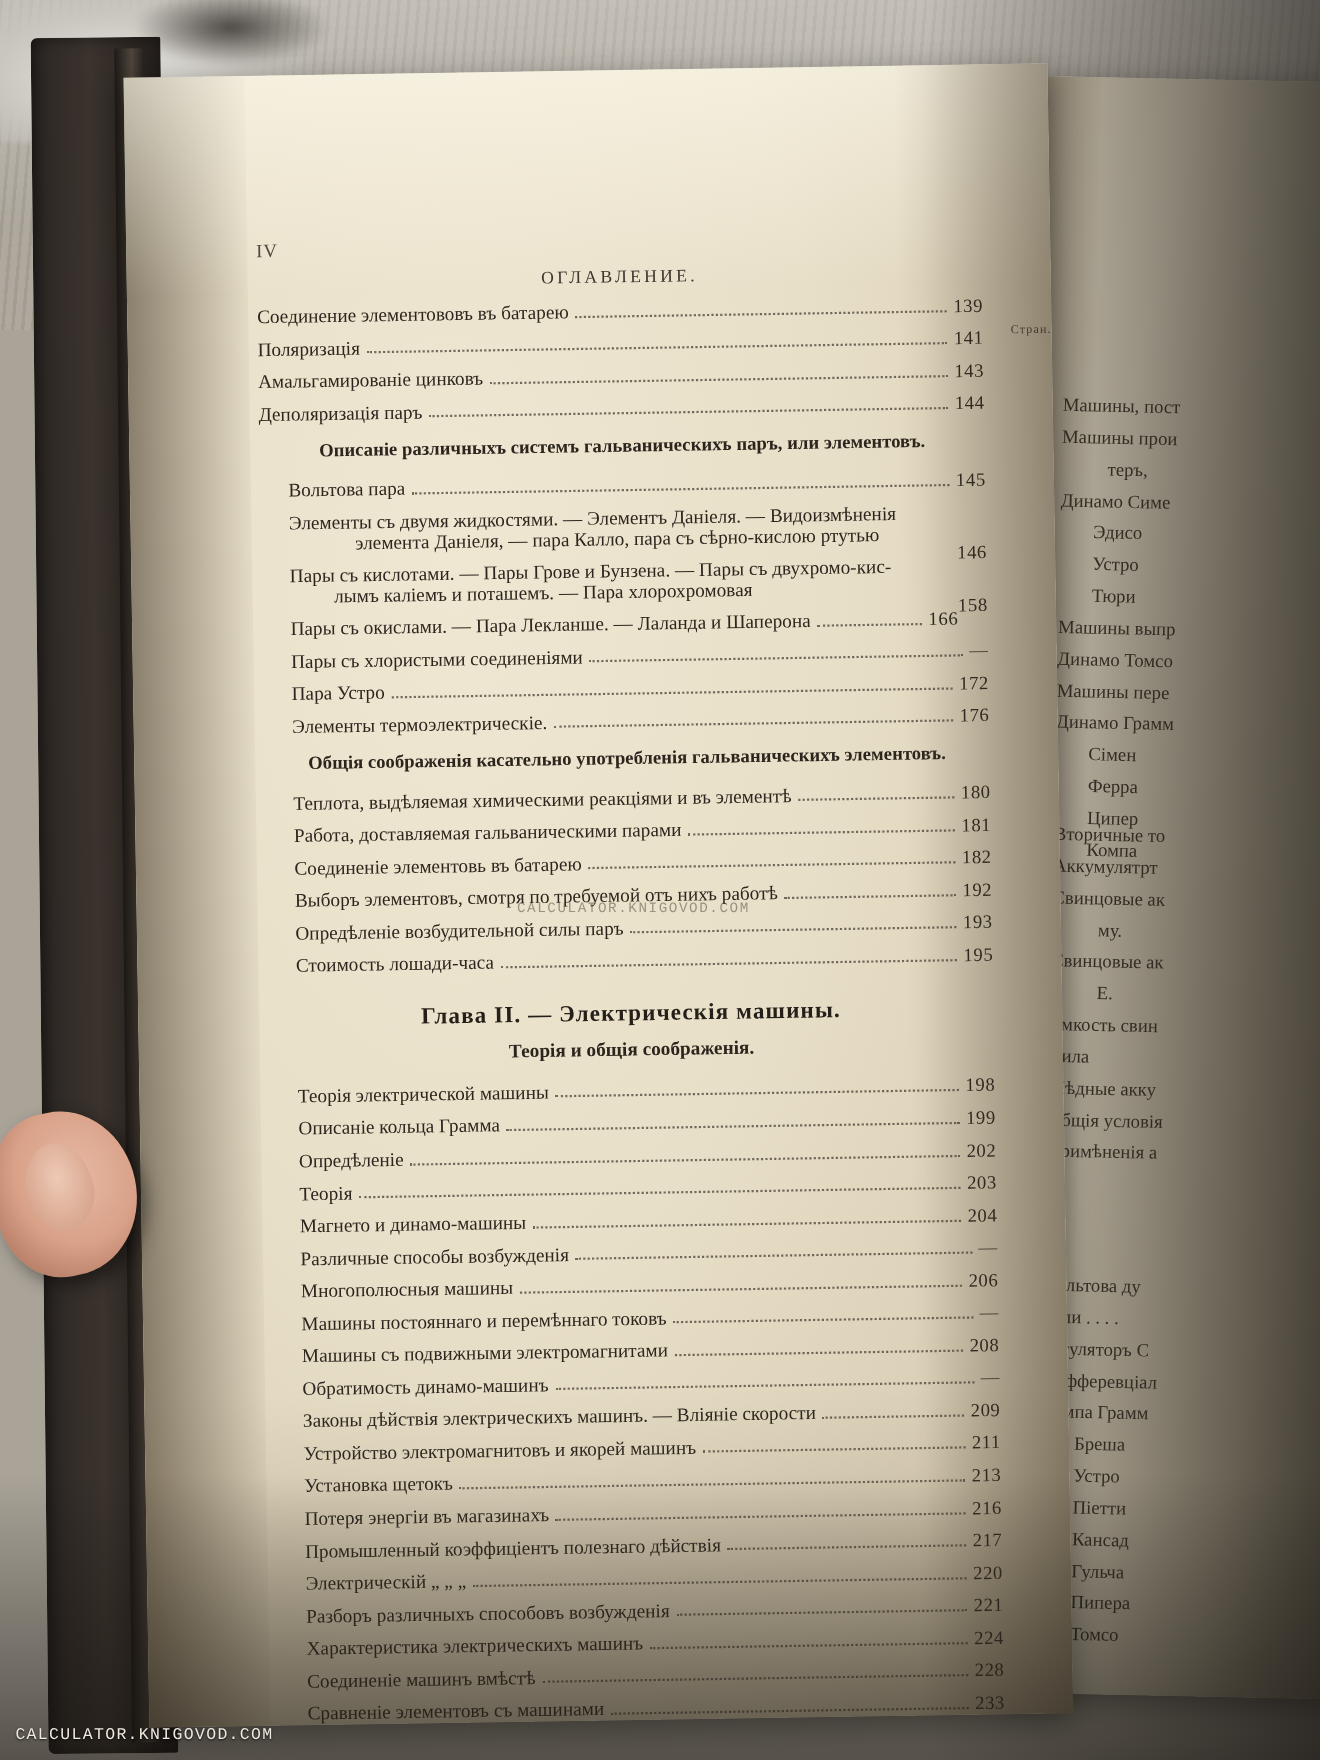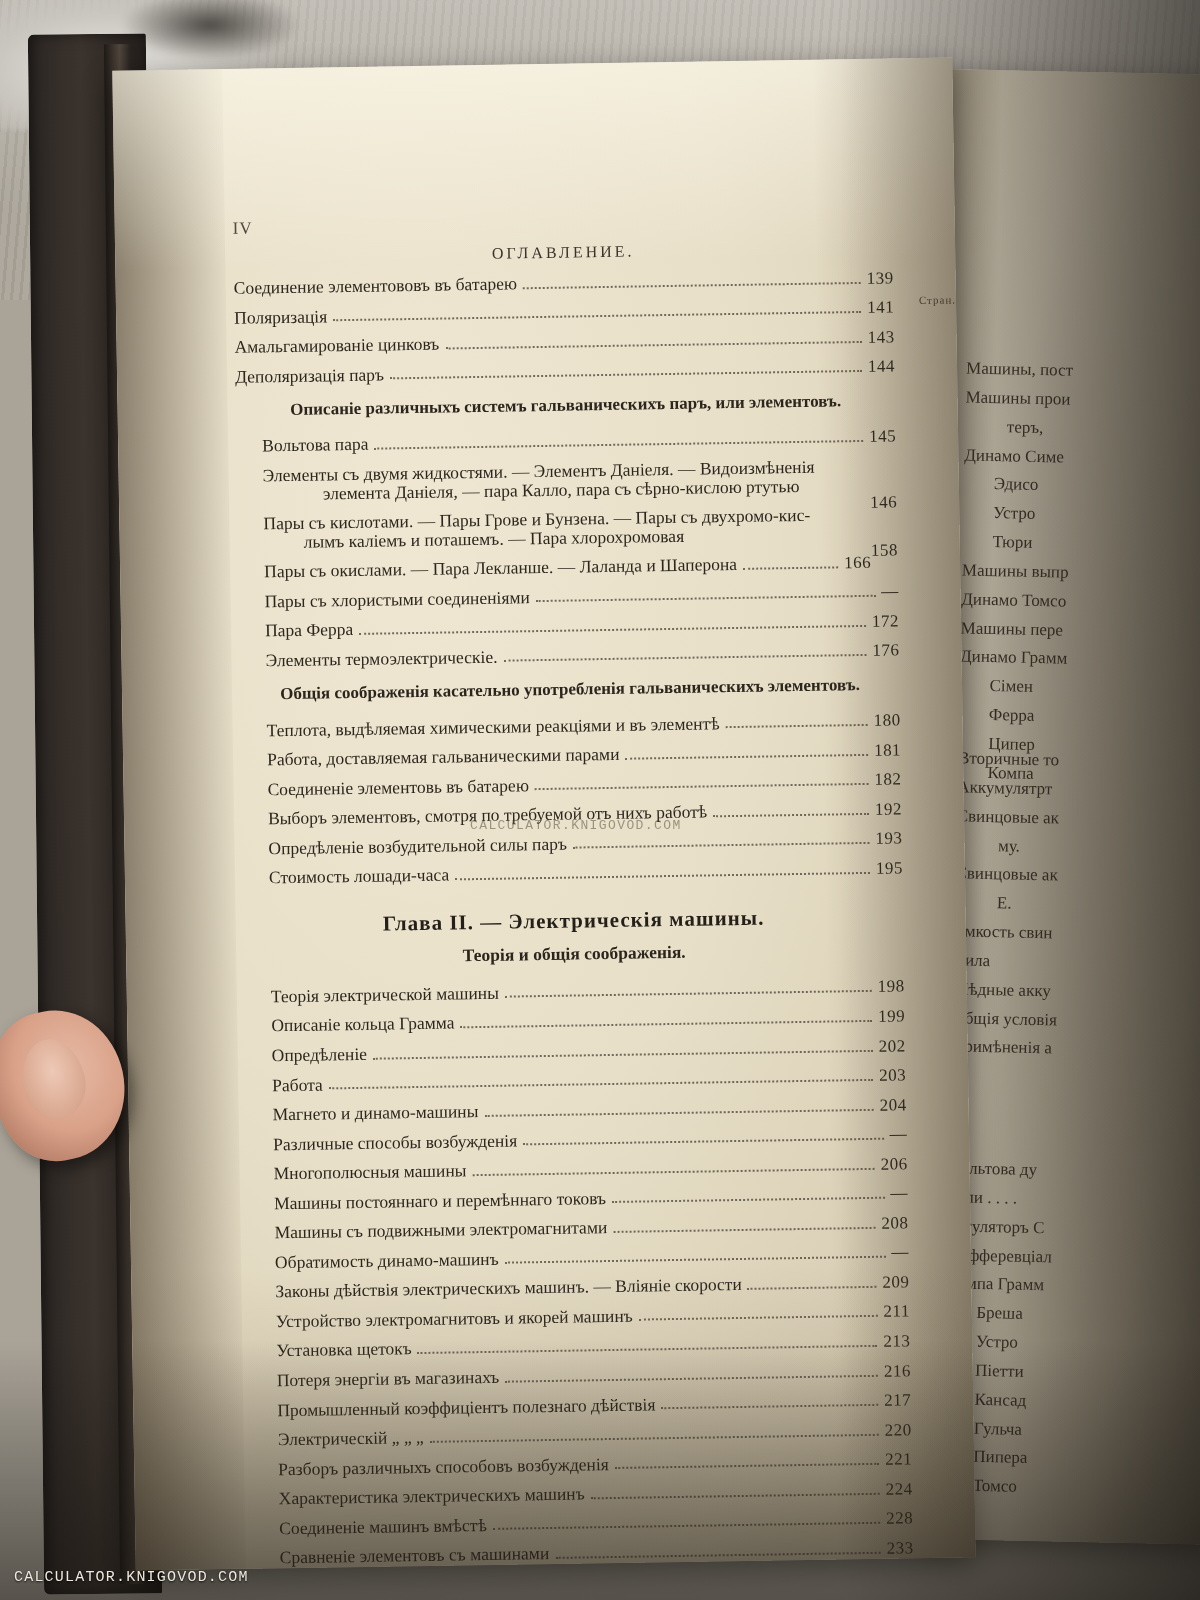"Пара Ферра" span.label { text: Ферра -> Устро }
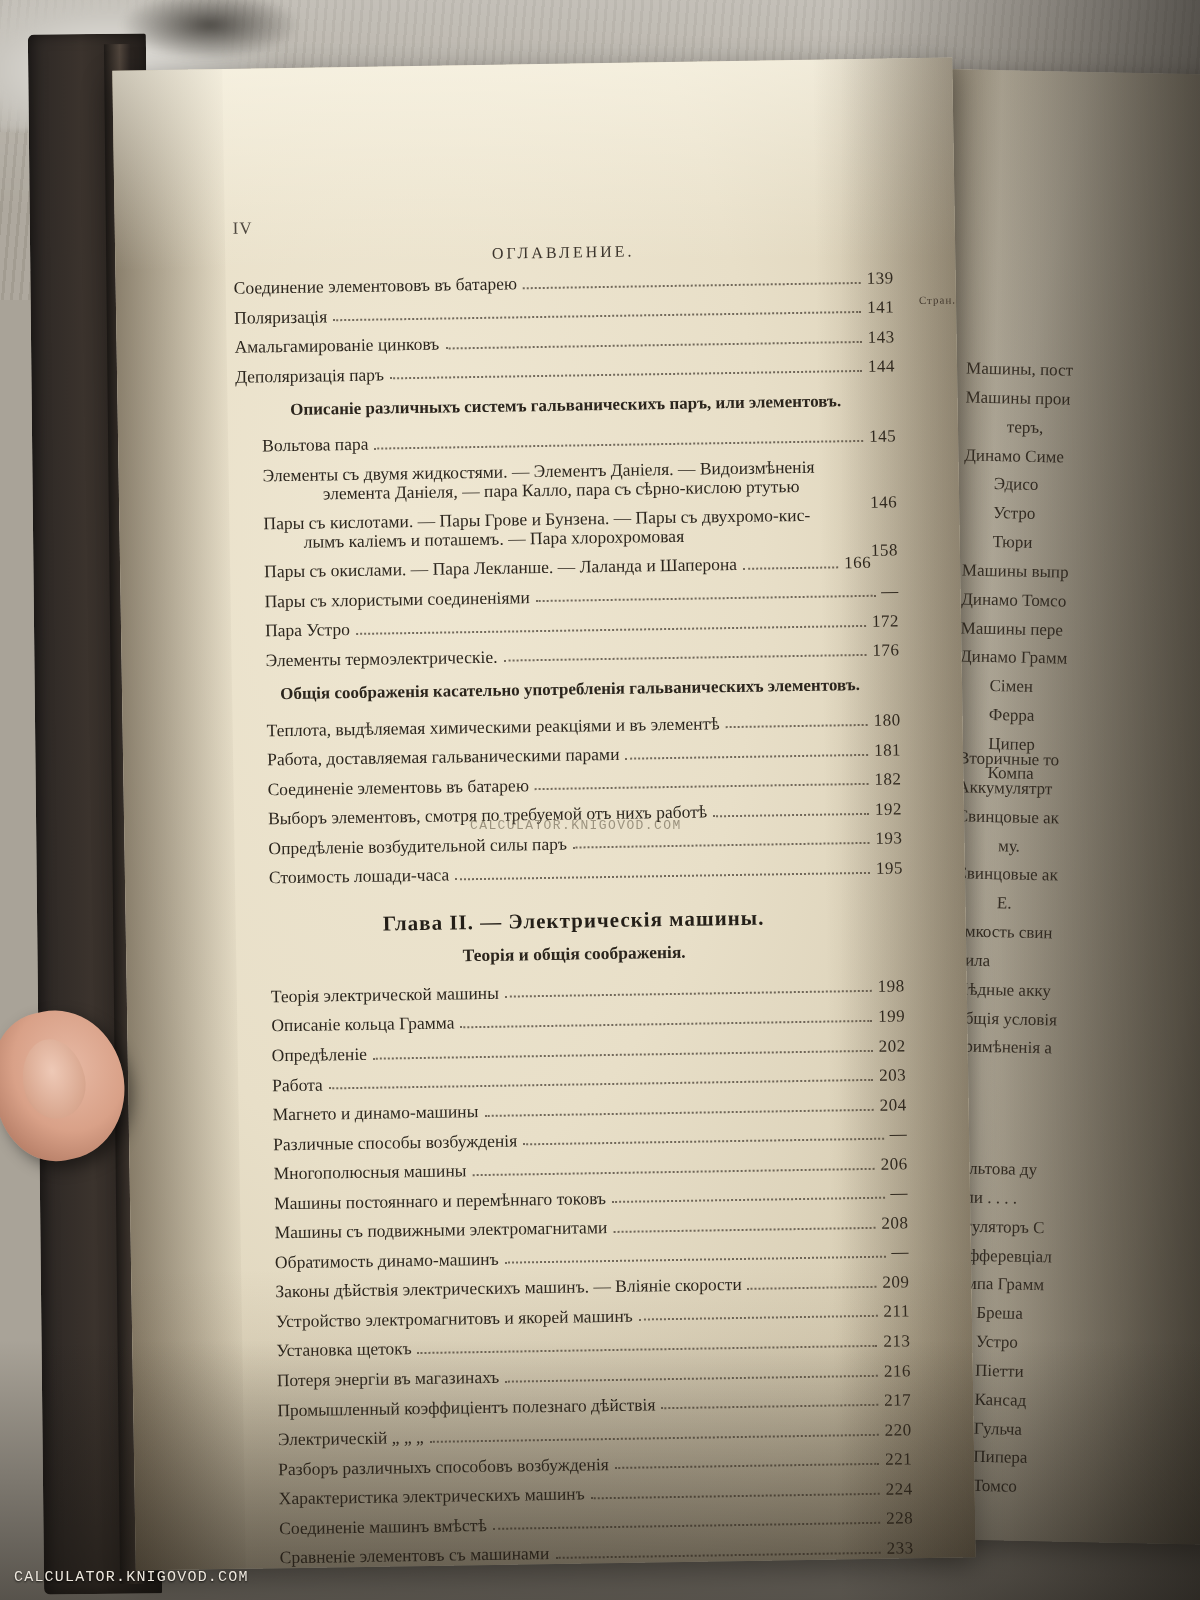"Работа" span.label { text: Работа -> Теорія }
